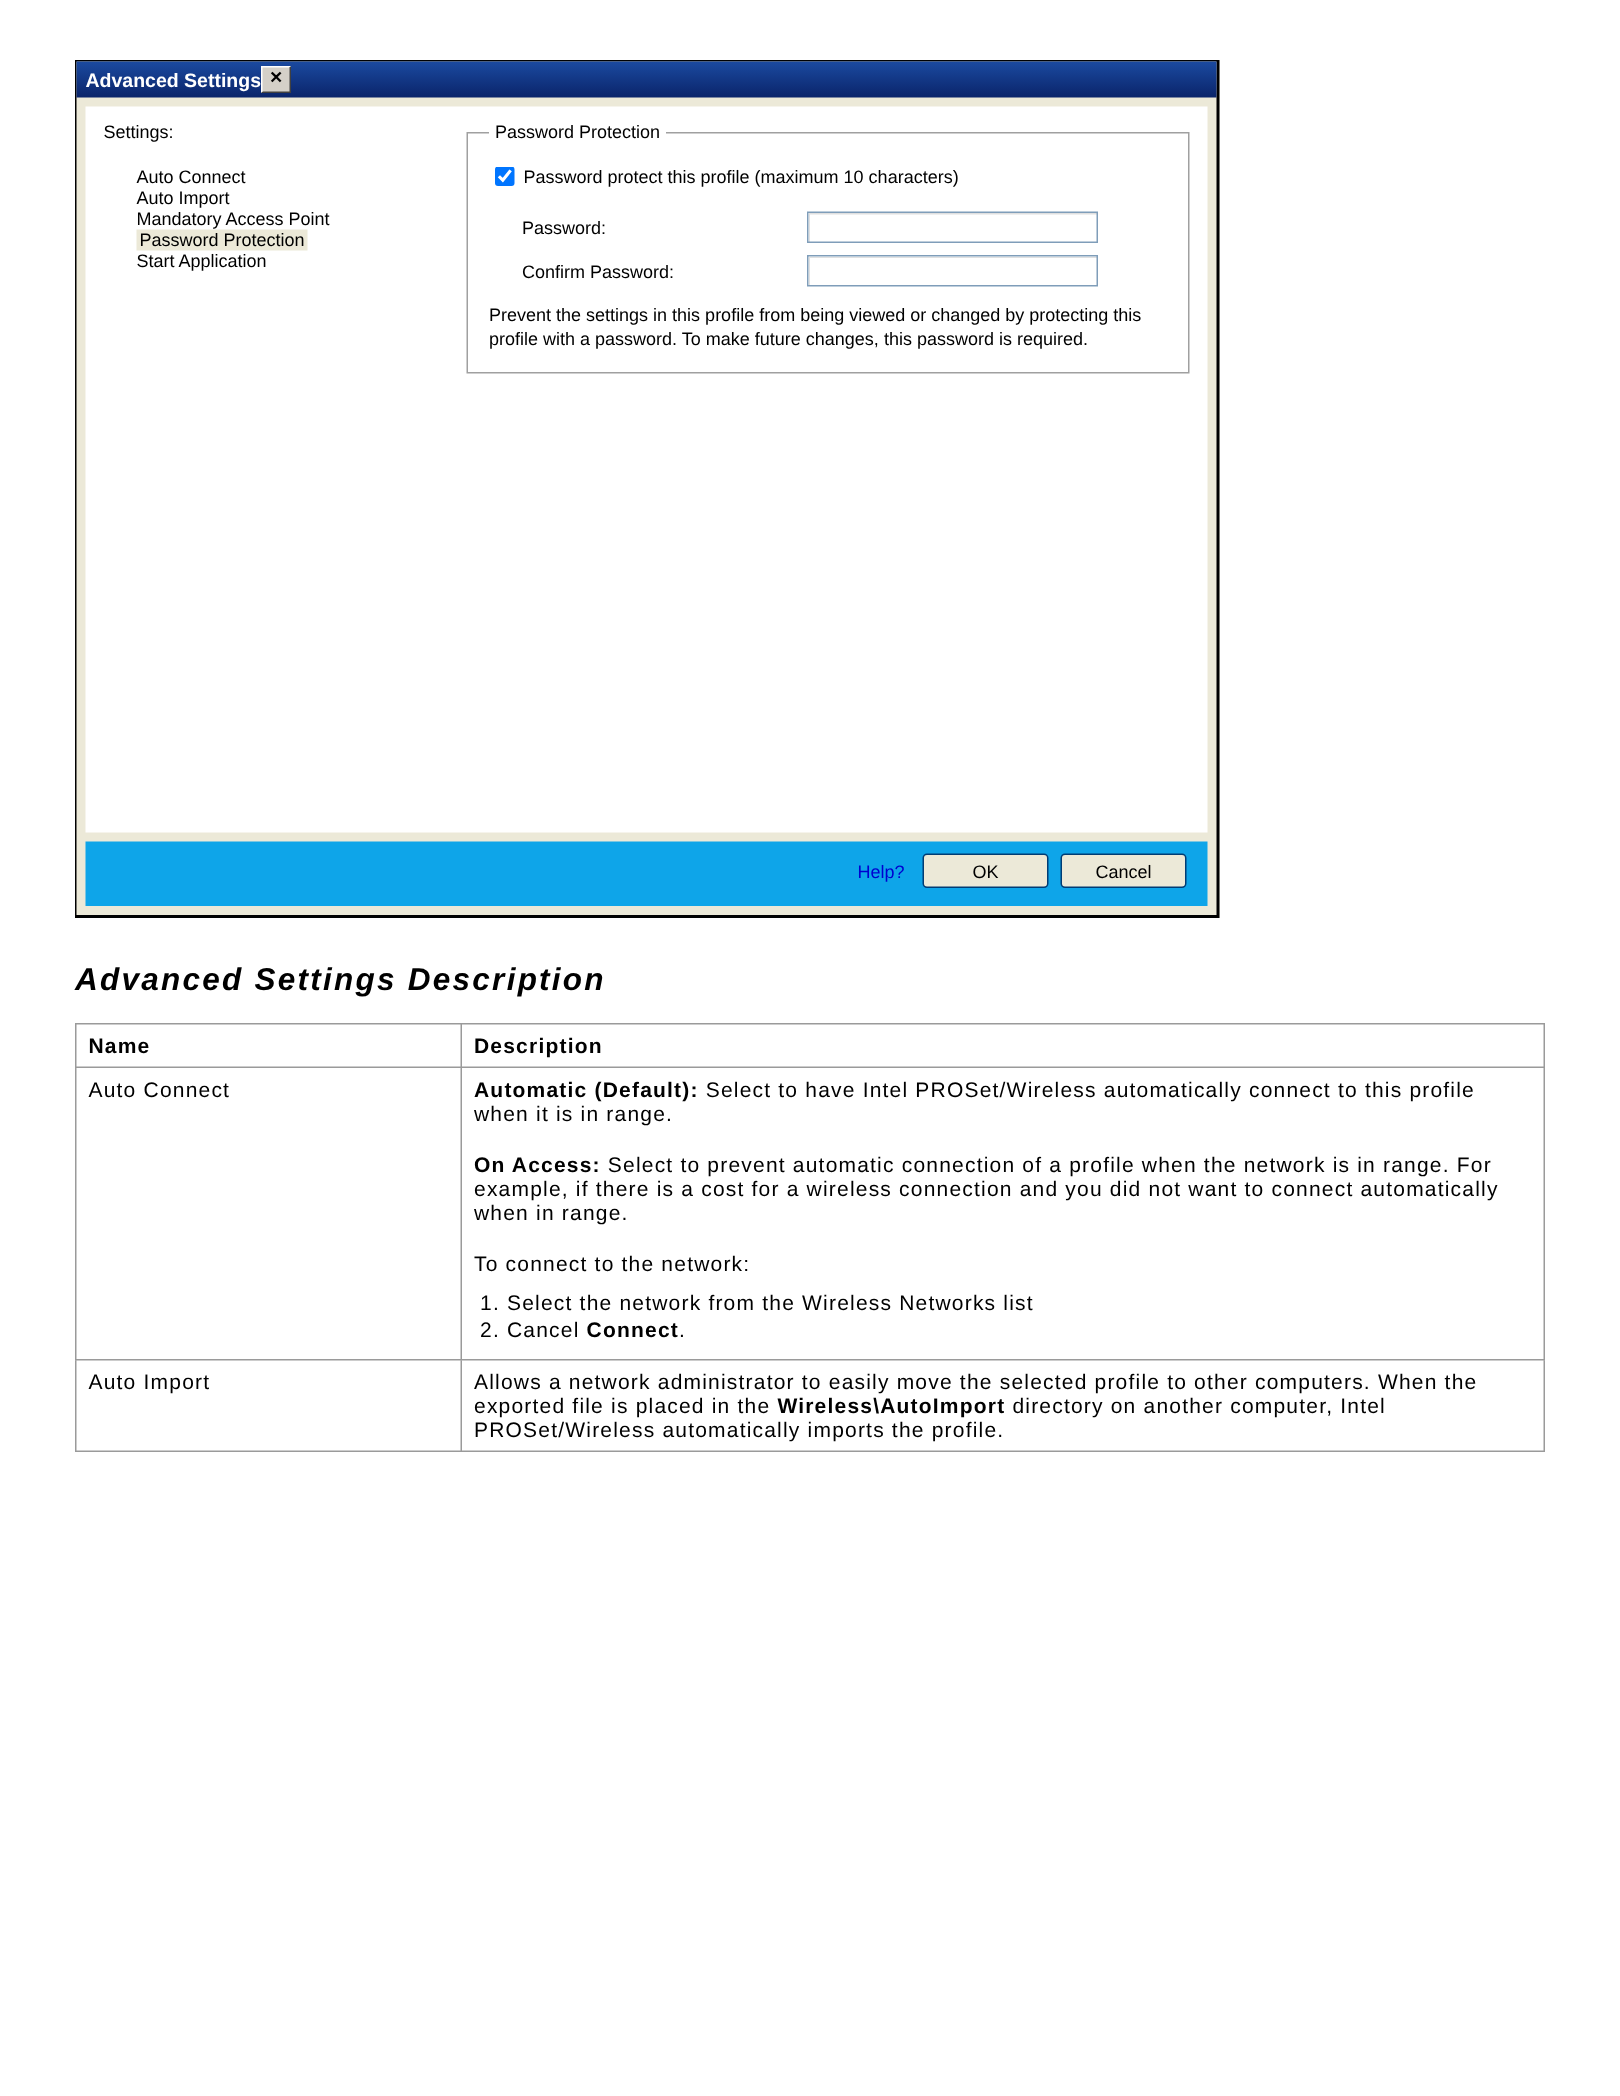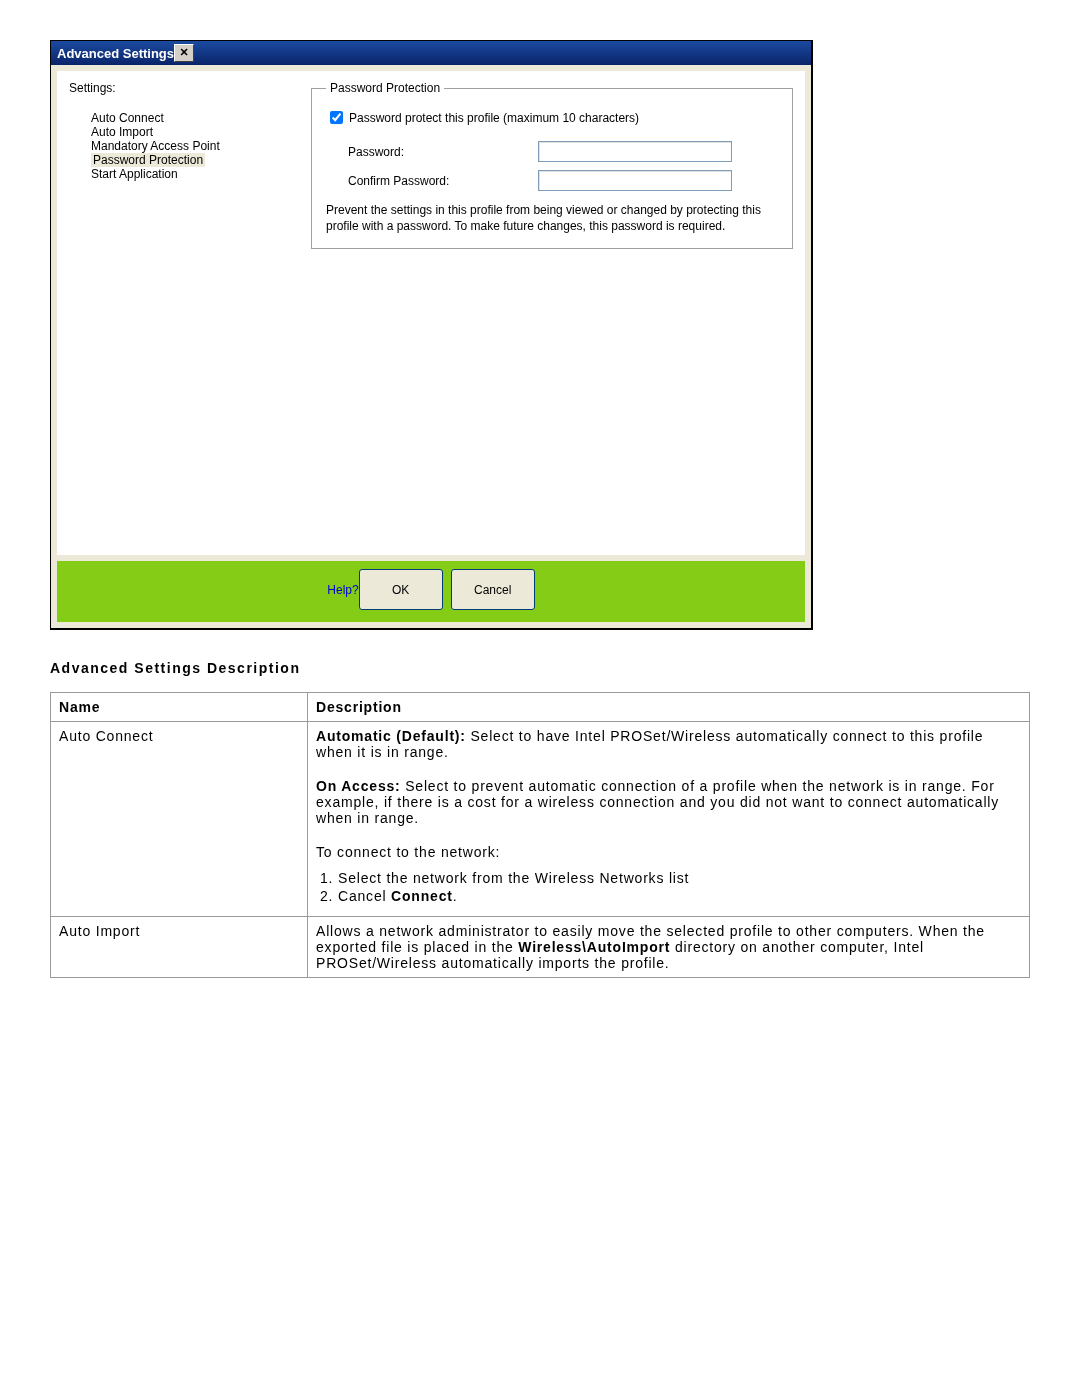"Help?" .dialog-footer { background: #84cc16 -> #0ea5e9; gap: none -> 12px; justify-content: center -> flex-end }
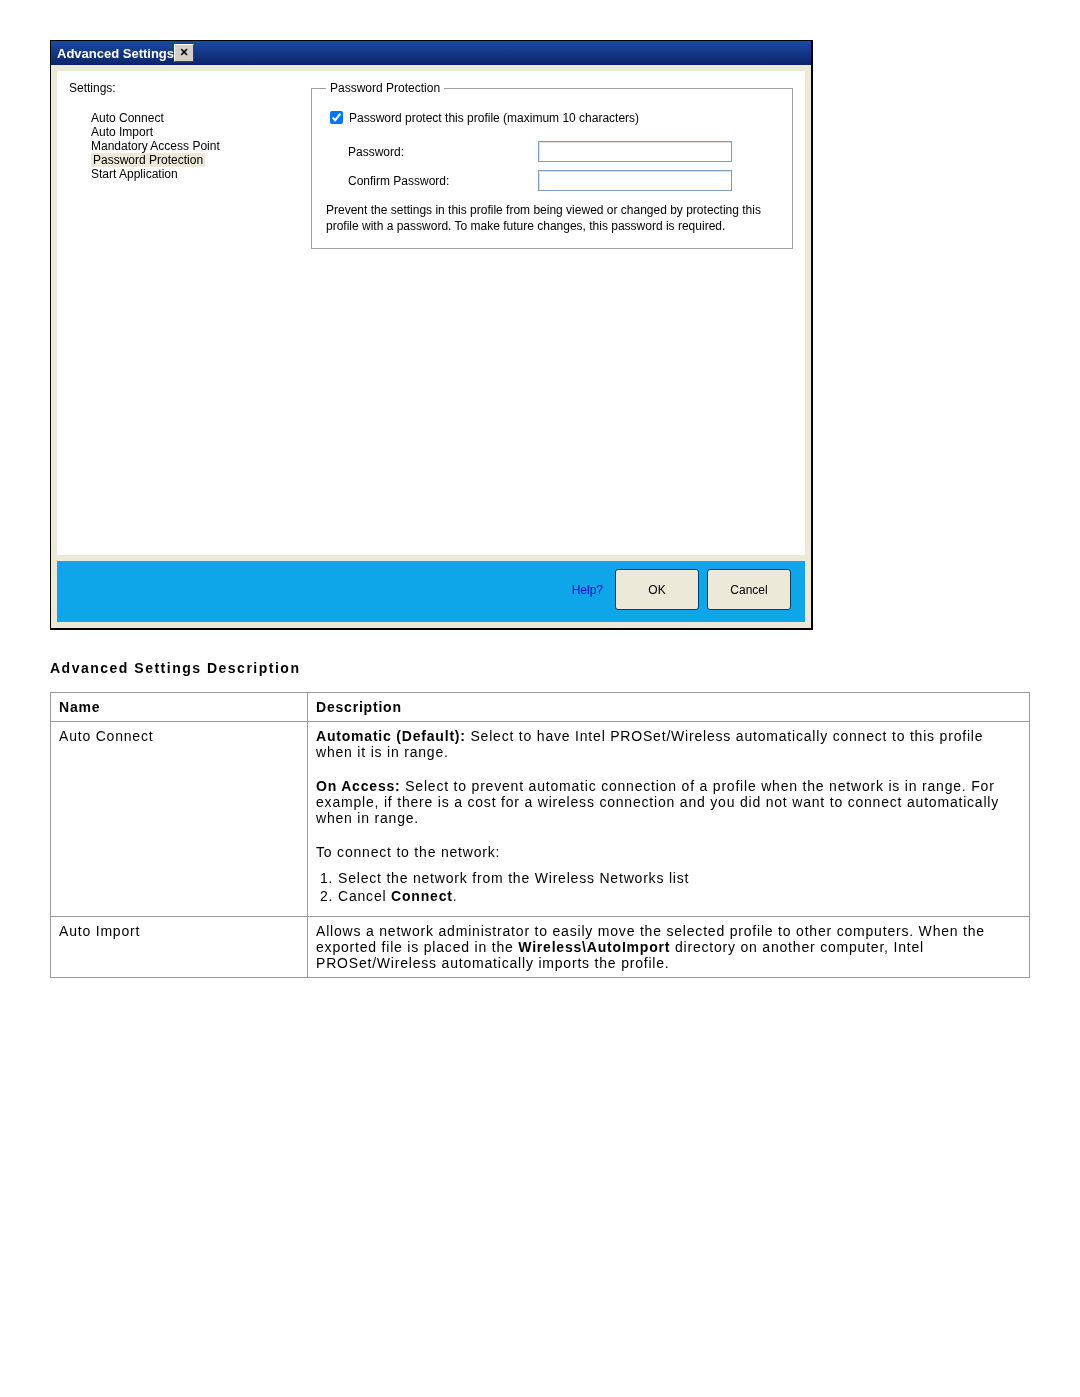"OK" .btns button { height: 41px -> 23px }
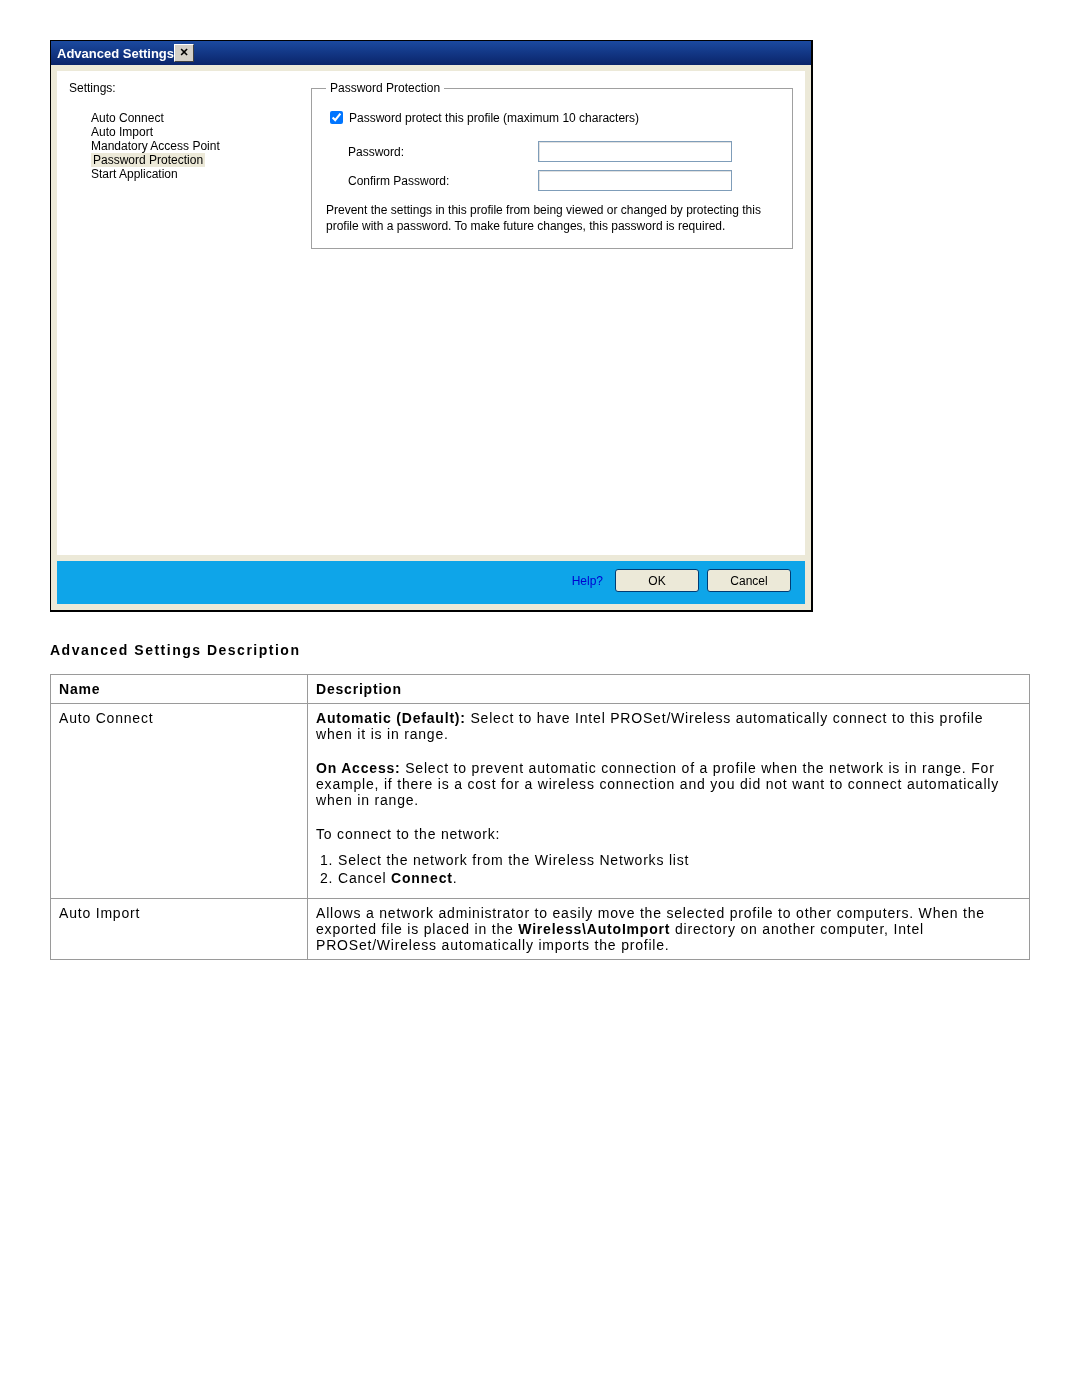"Advanced Settings Description" .doc-heading { font-size: 14px -> 21px; font-style: none -> italic }
